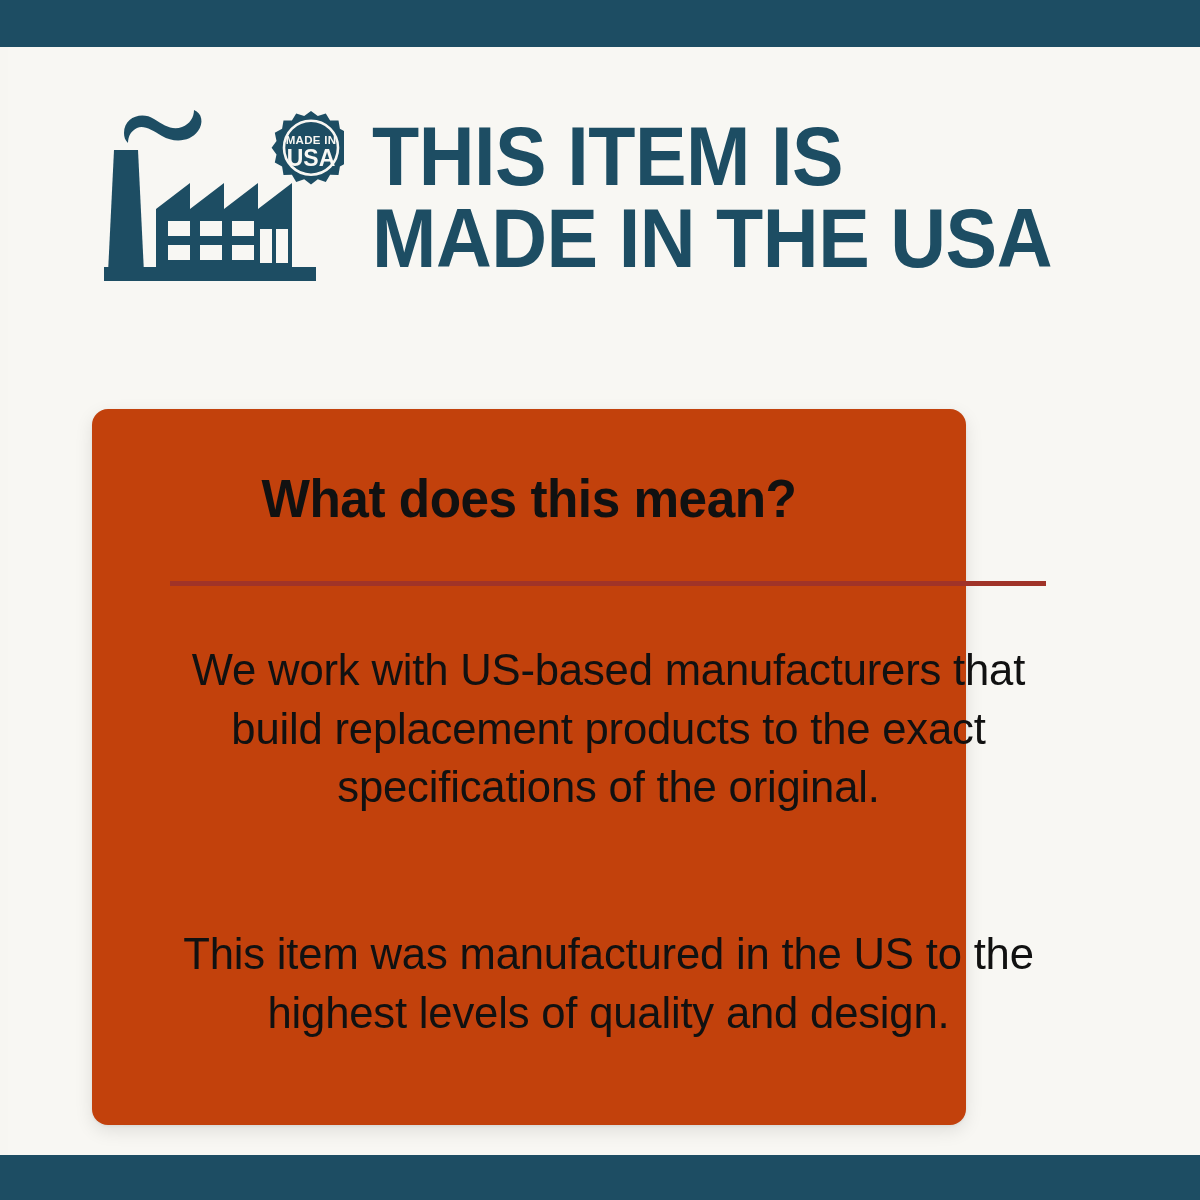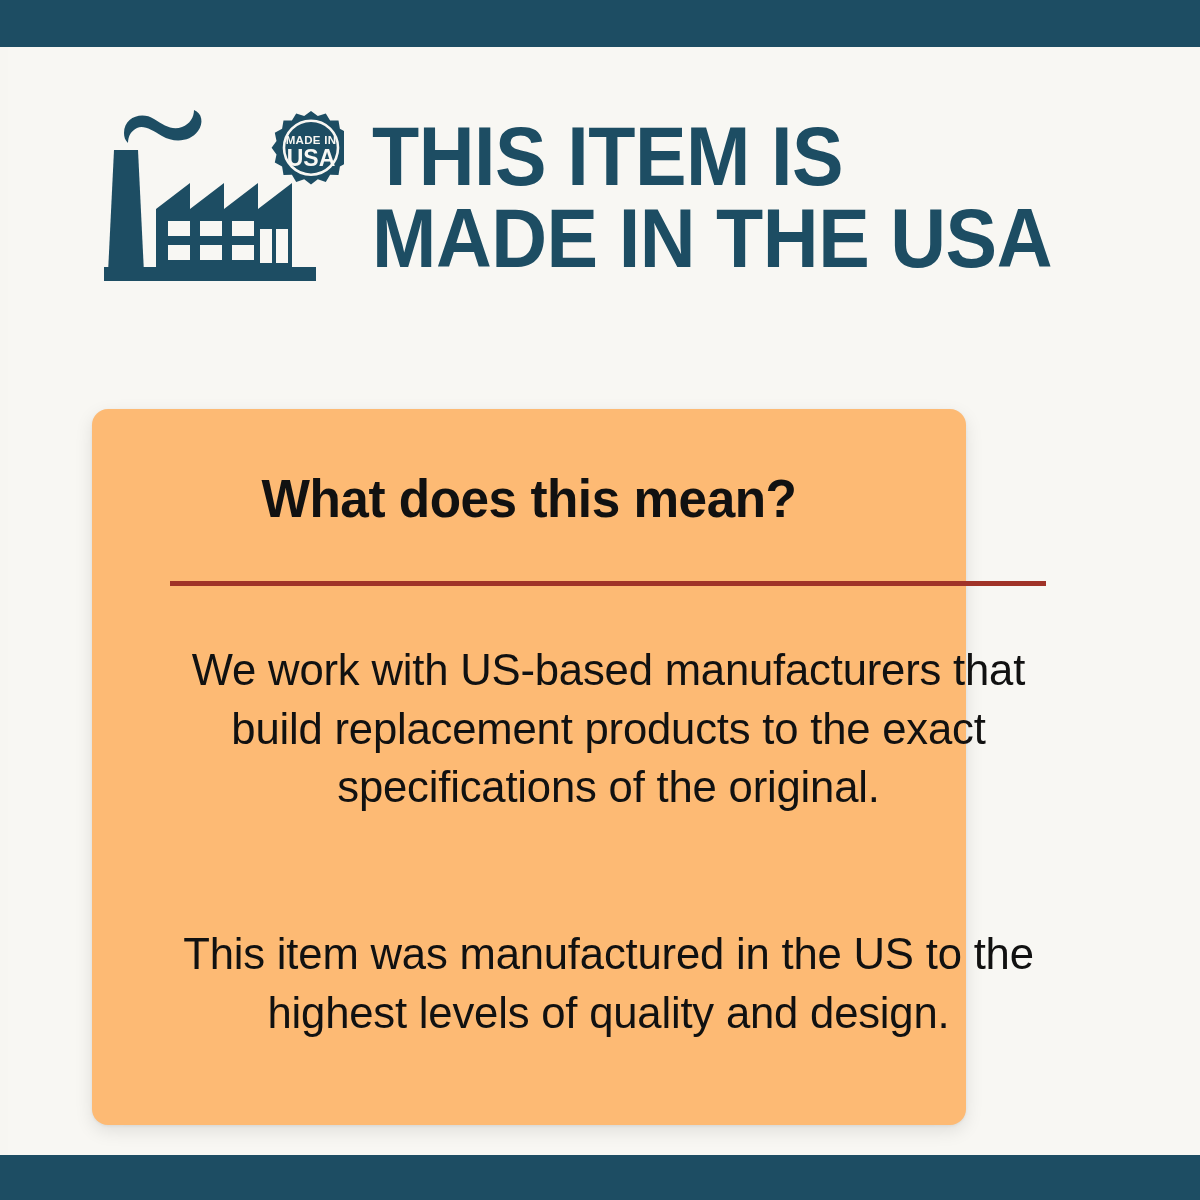"What does this mean?" .card { background: #fdba74 -> #c2410c }
